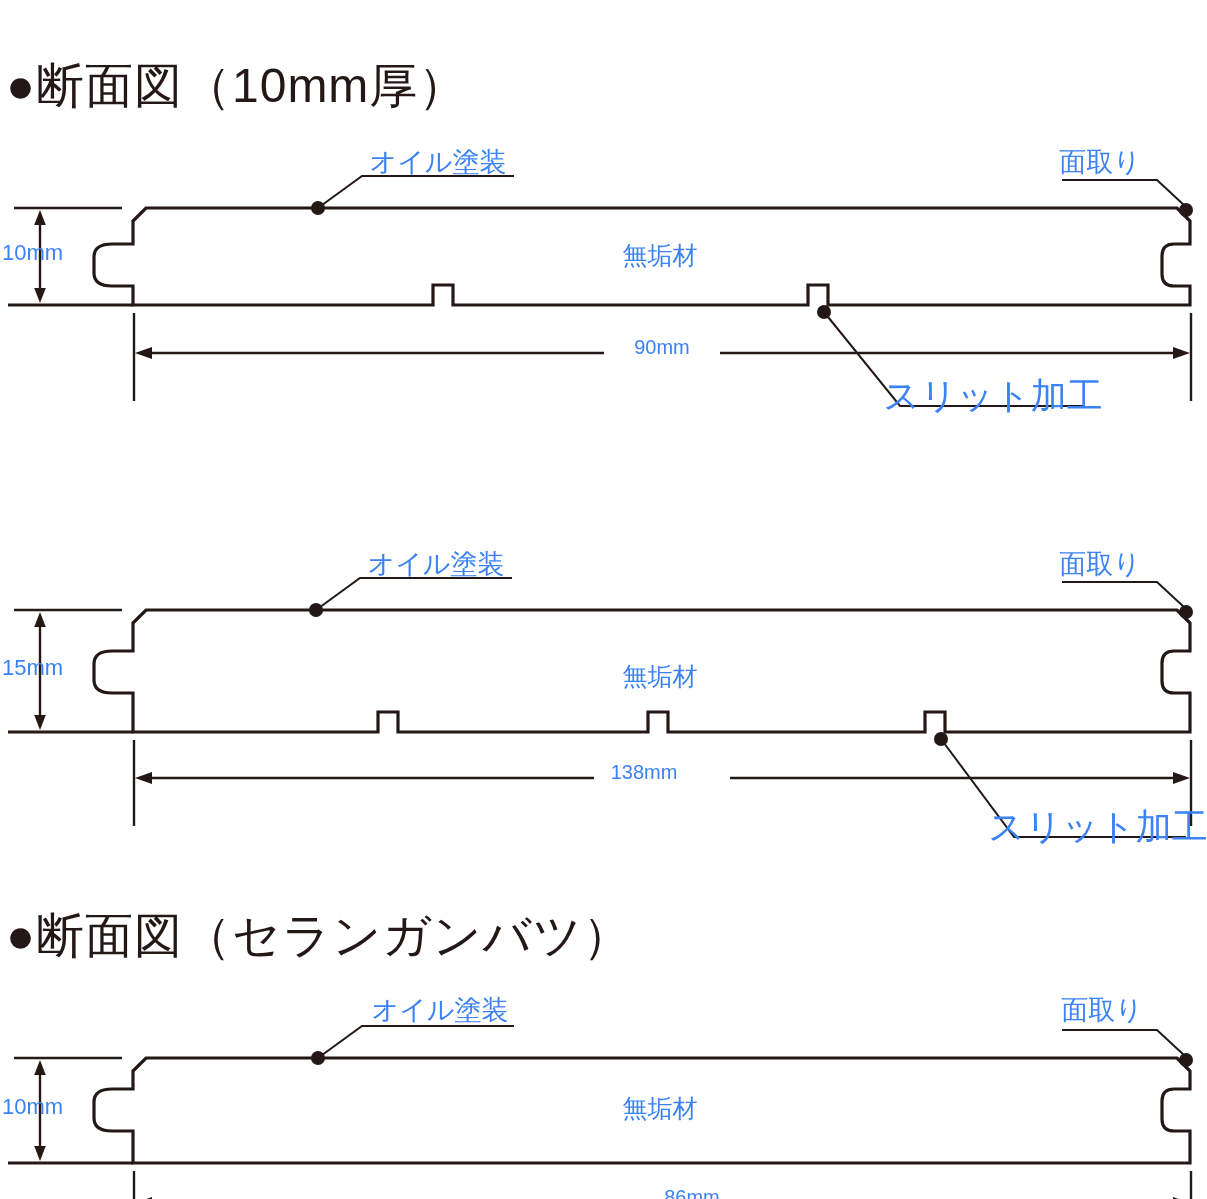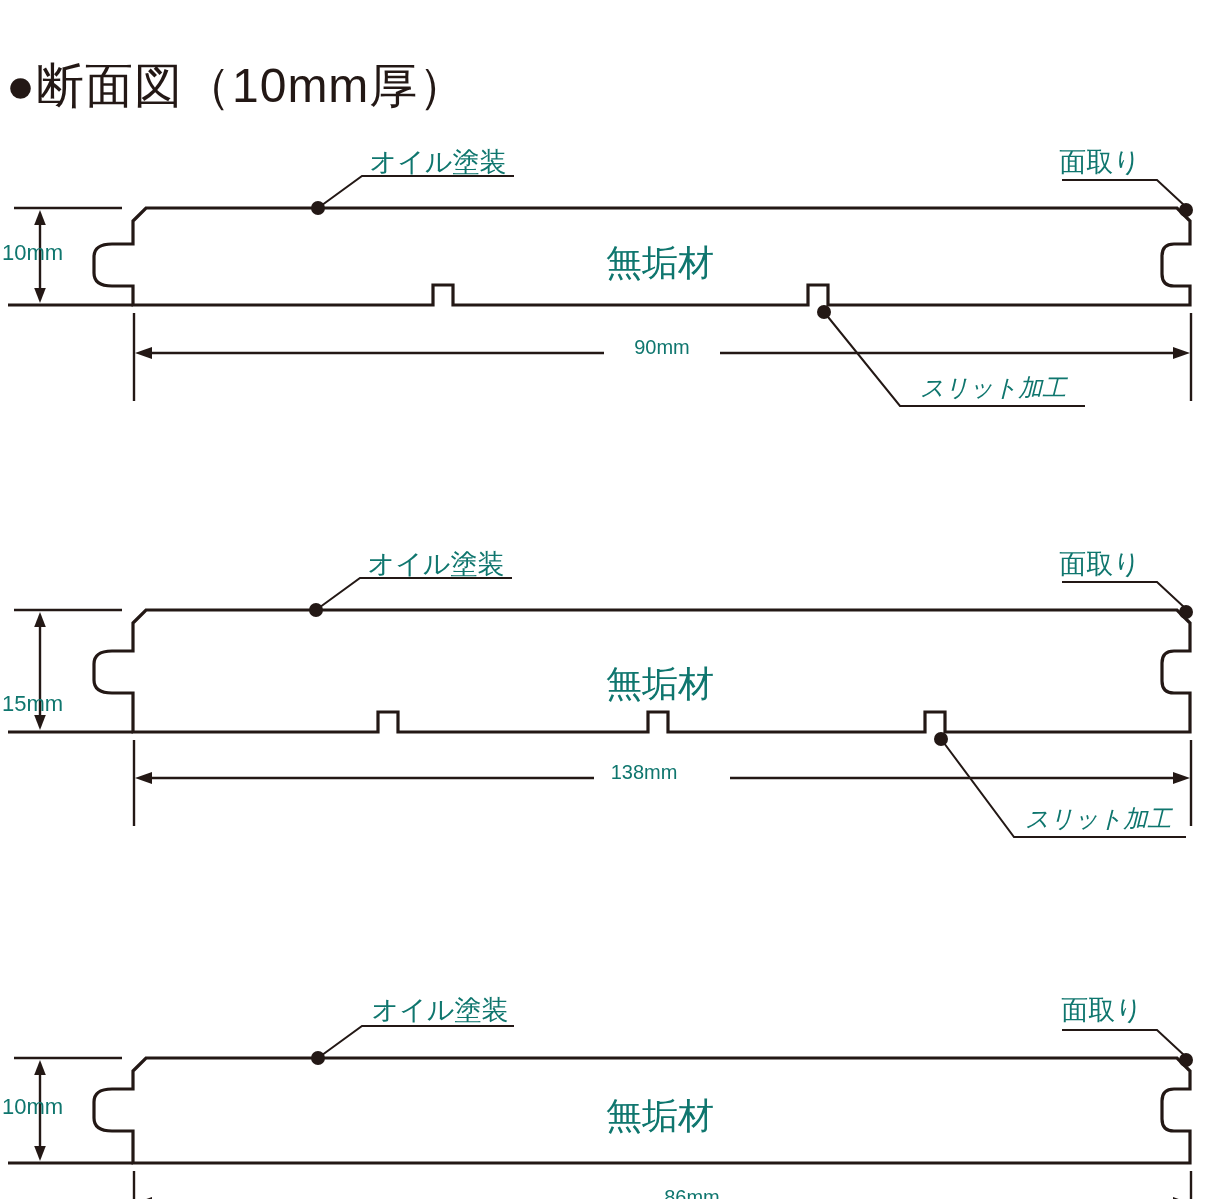"オイル塗装" .lbl { color: #0f766e -> #3b82f6 }
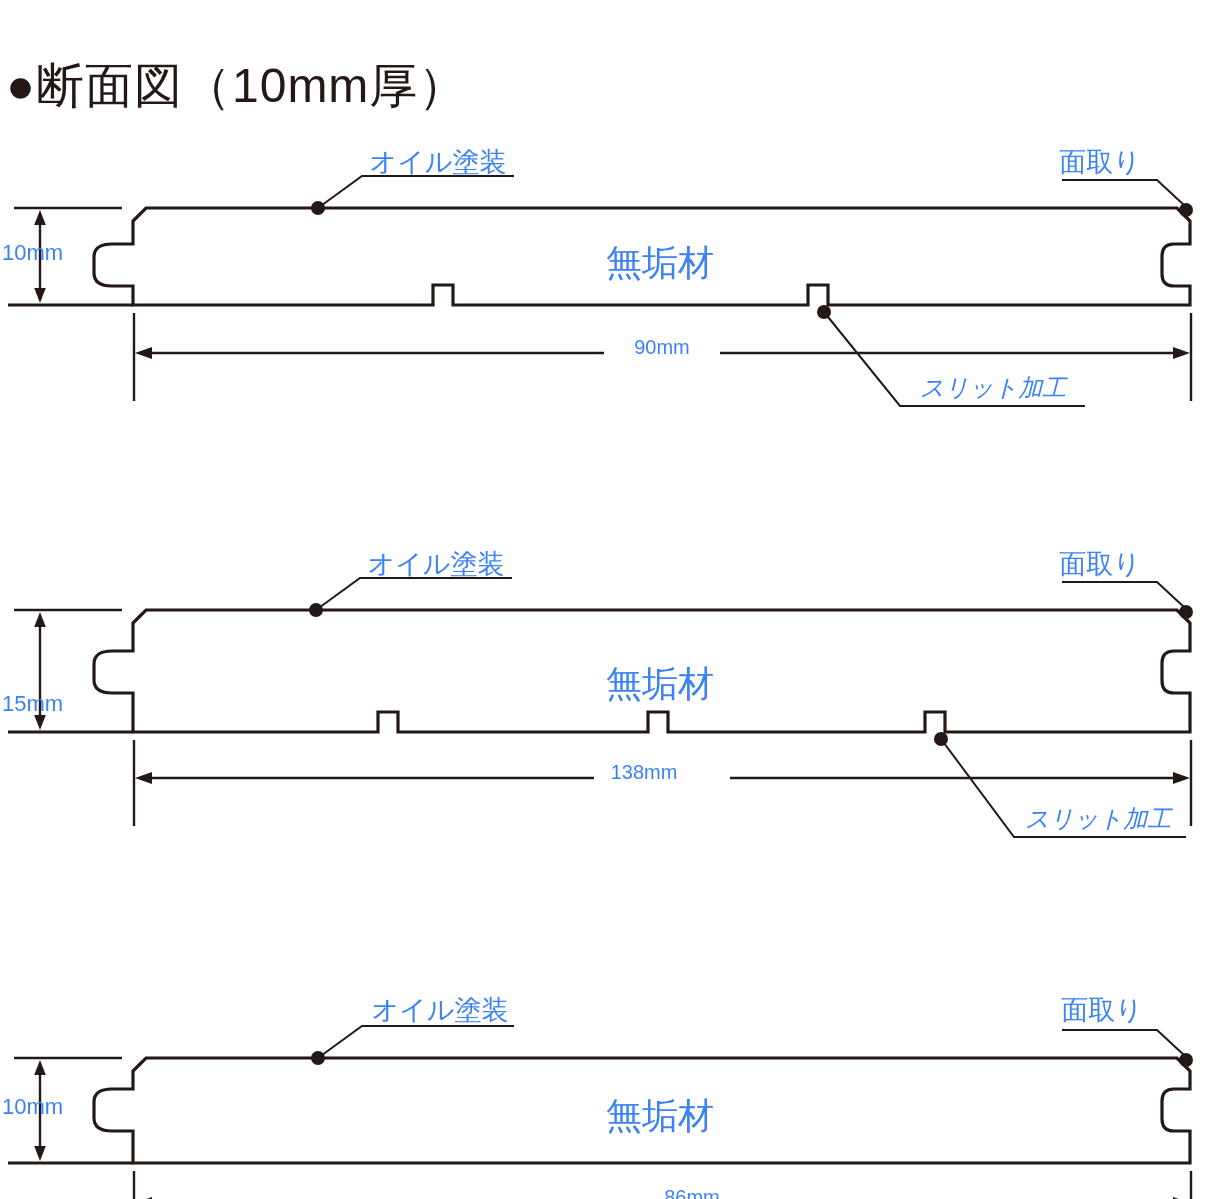"無垢材" .material { font-size: 36px -> 25px }
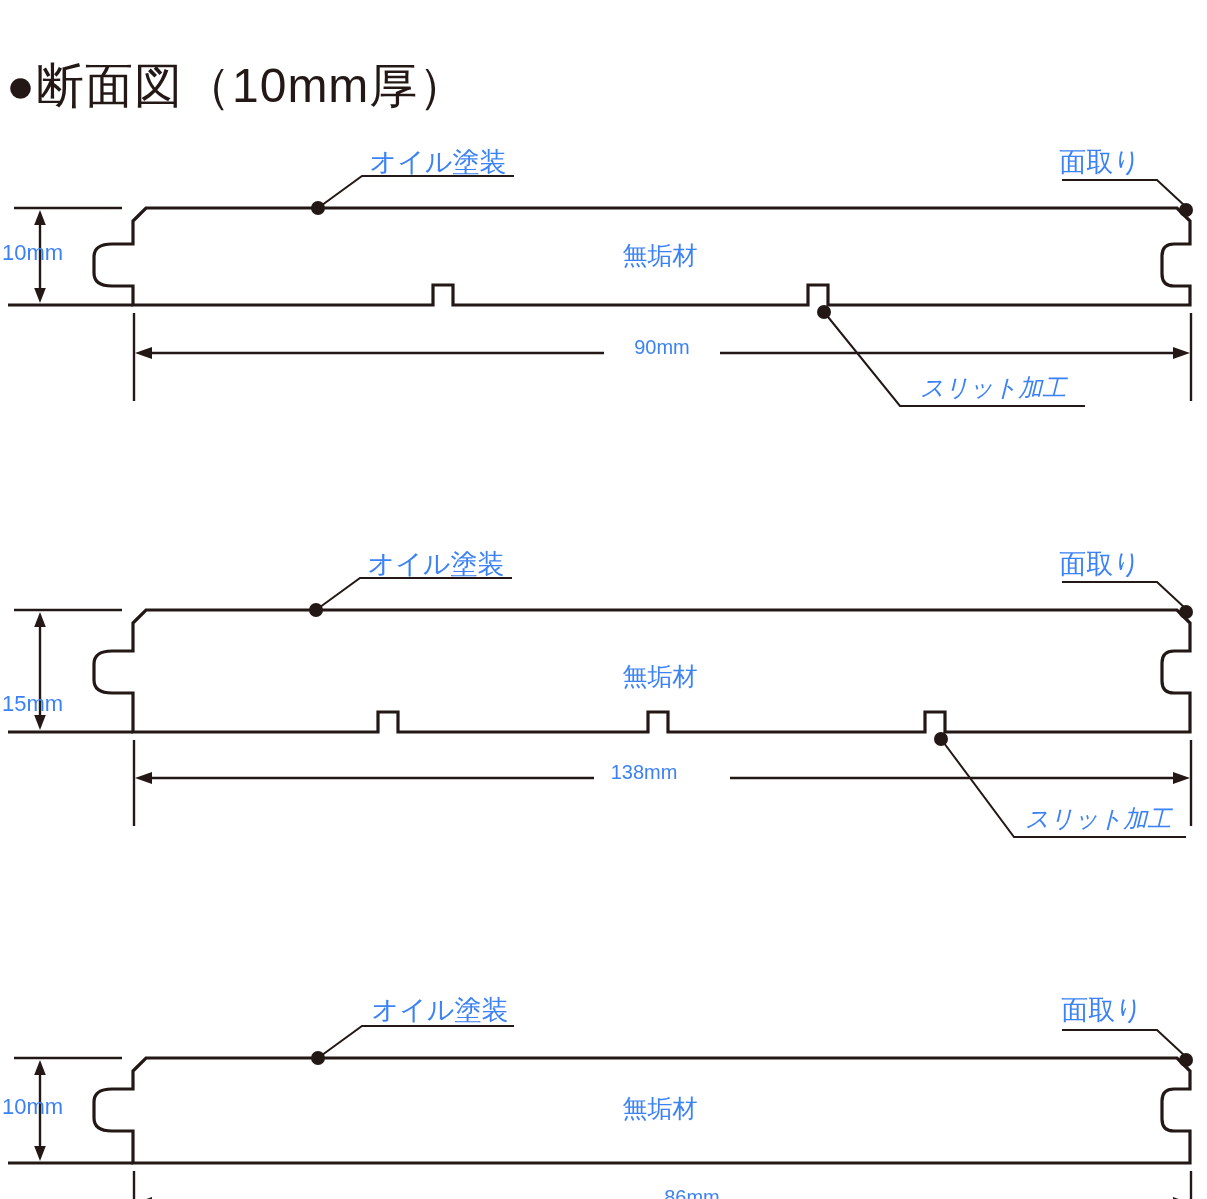"スリット加工" .slit { font-size: 24px -> 36px; font-style: italic -> none }
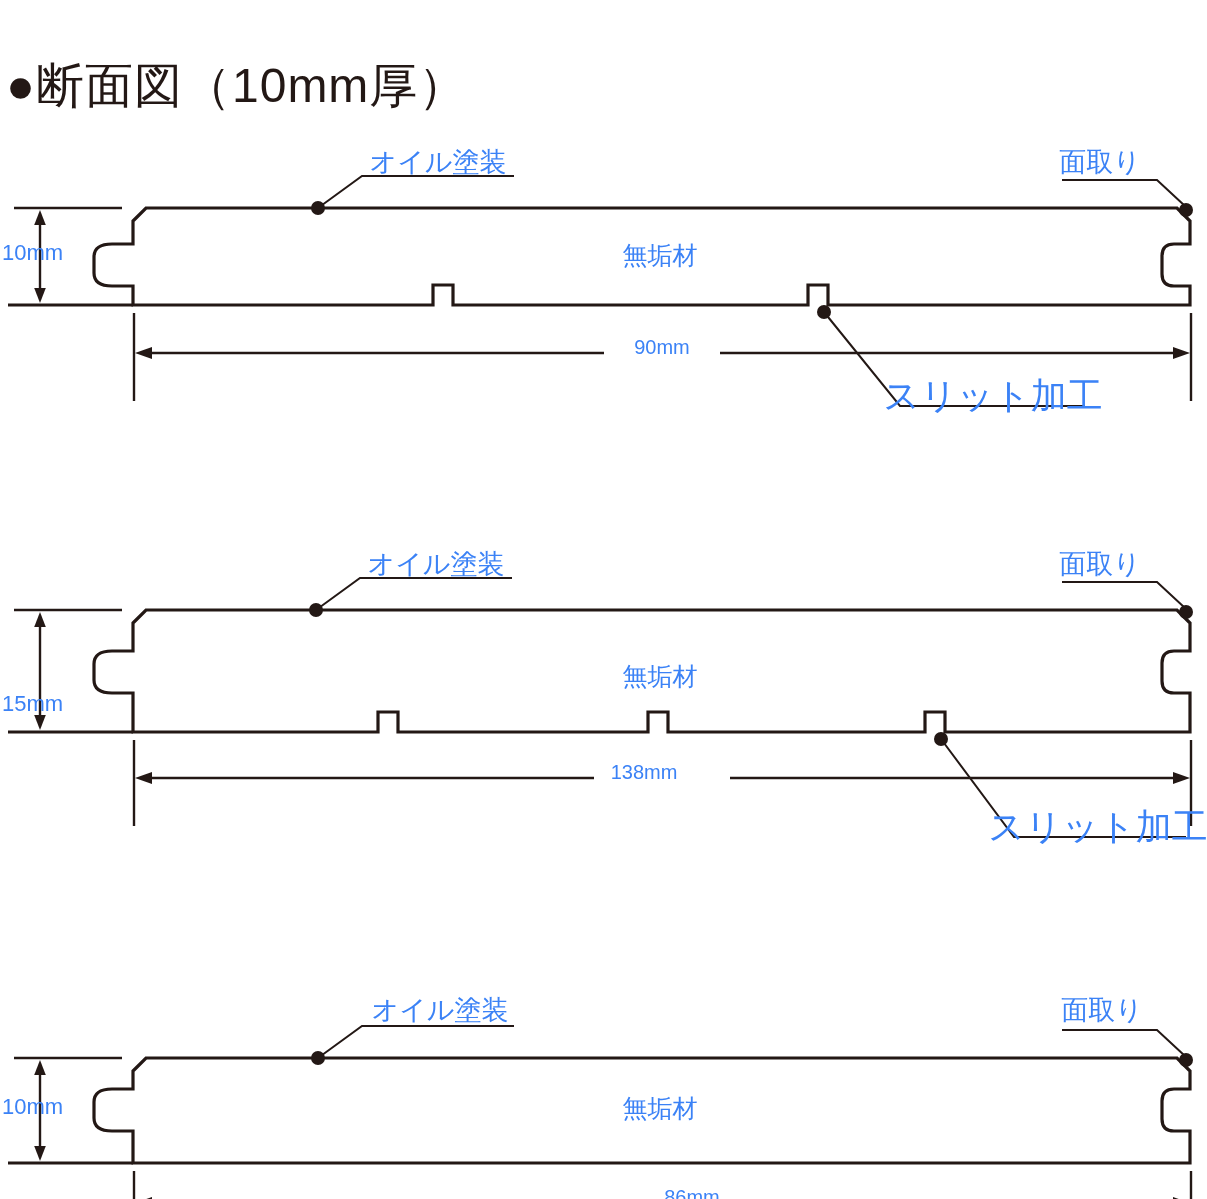"15mm" div.lbl { top: 643px -> 607px }
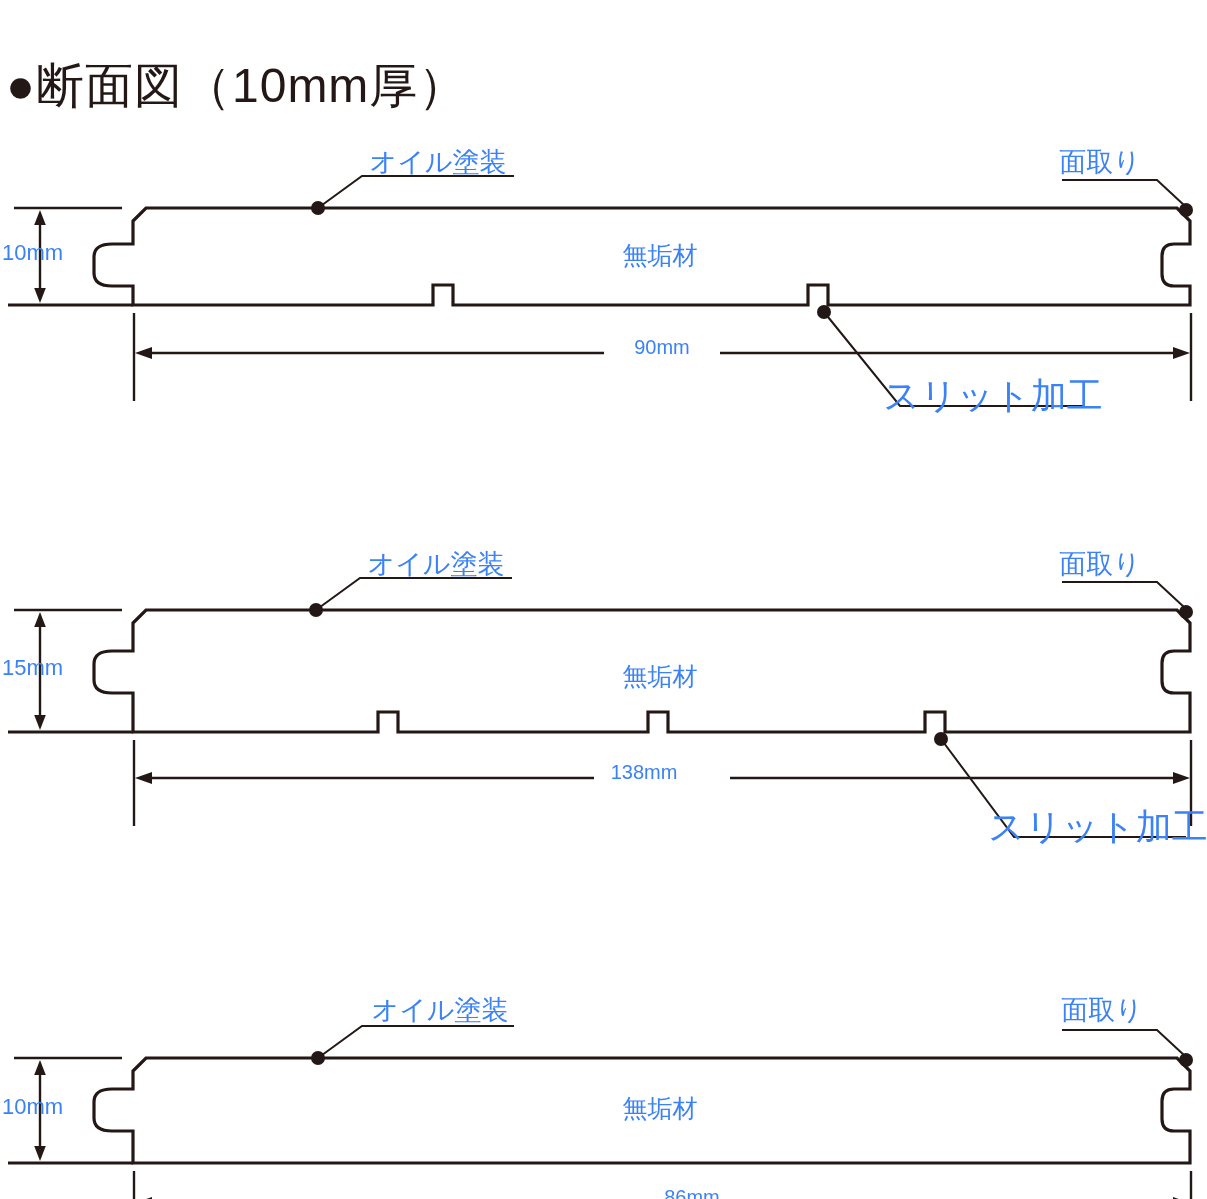"●断面図（セランガンバツ）" h2.sec-title { html: none -> <h2>●断面図（セランガンバツ）</h2> }
